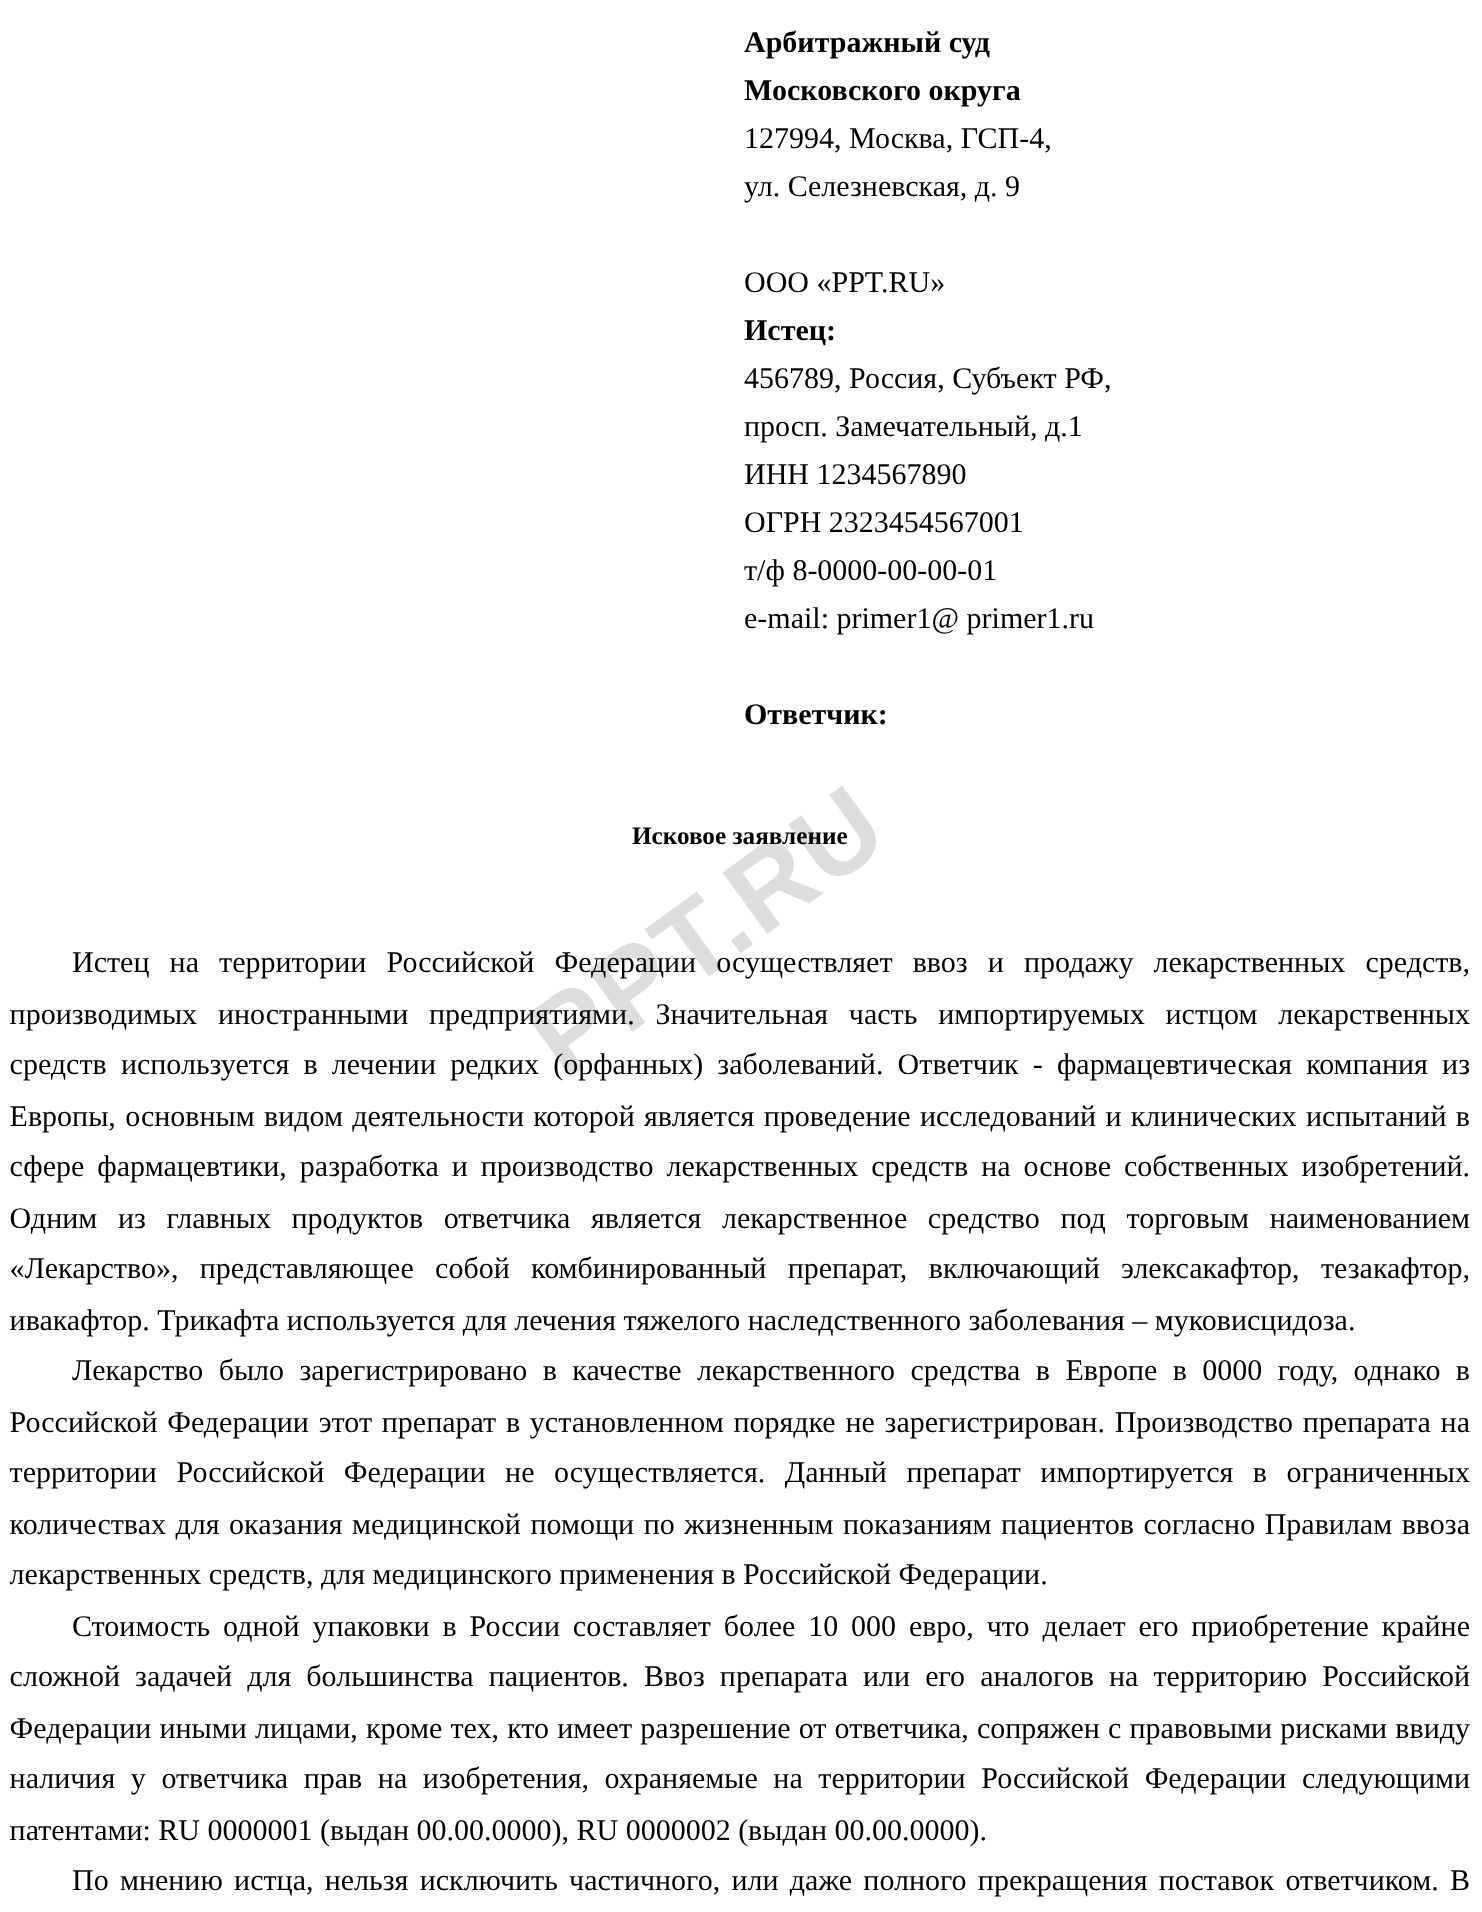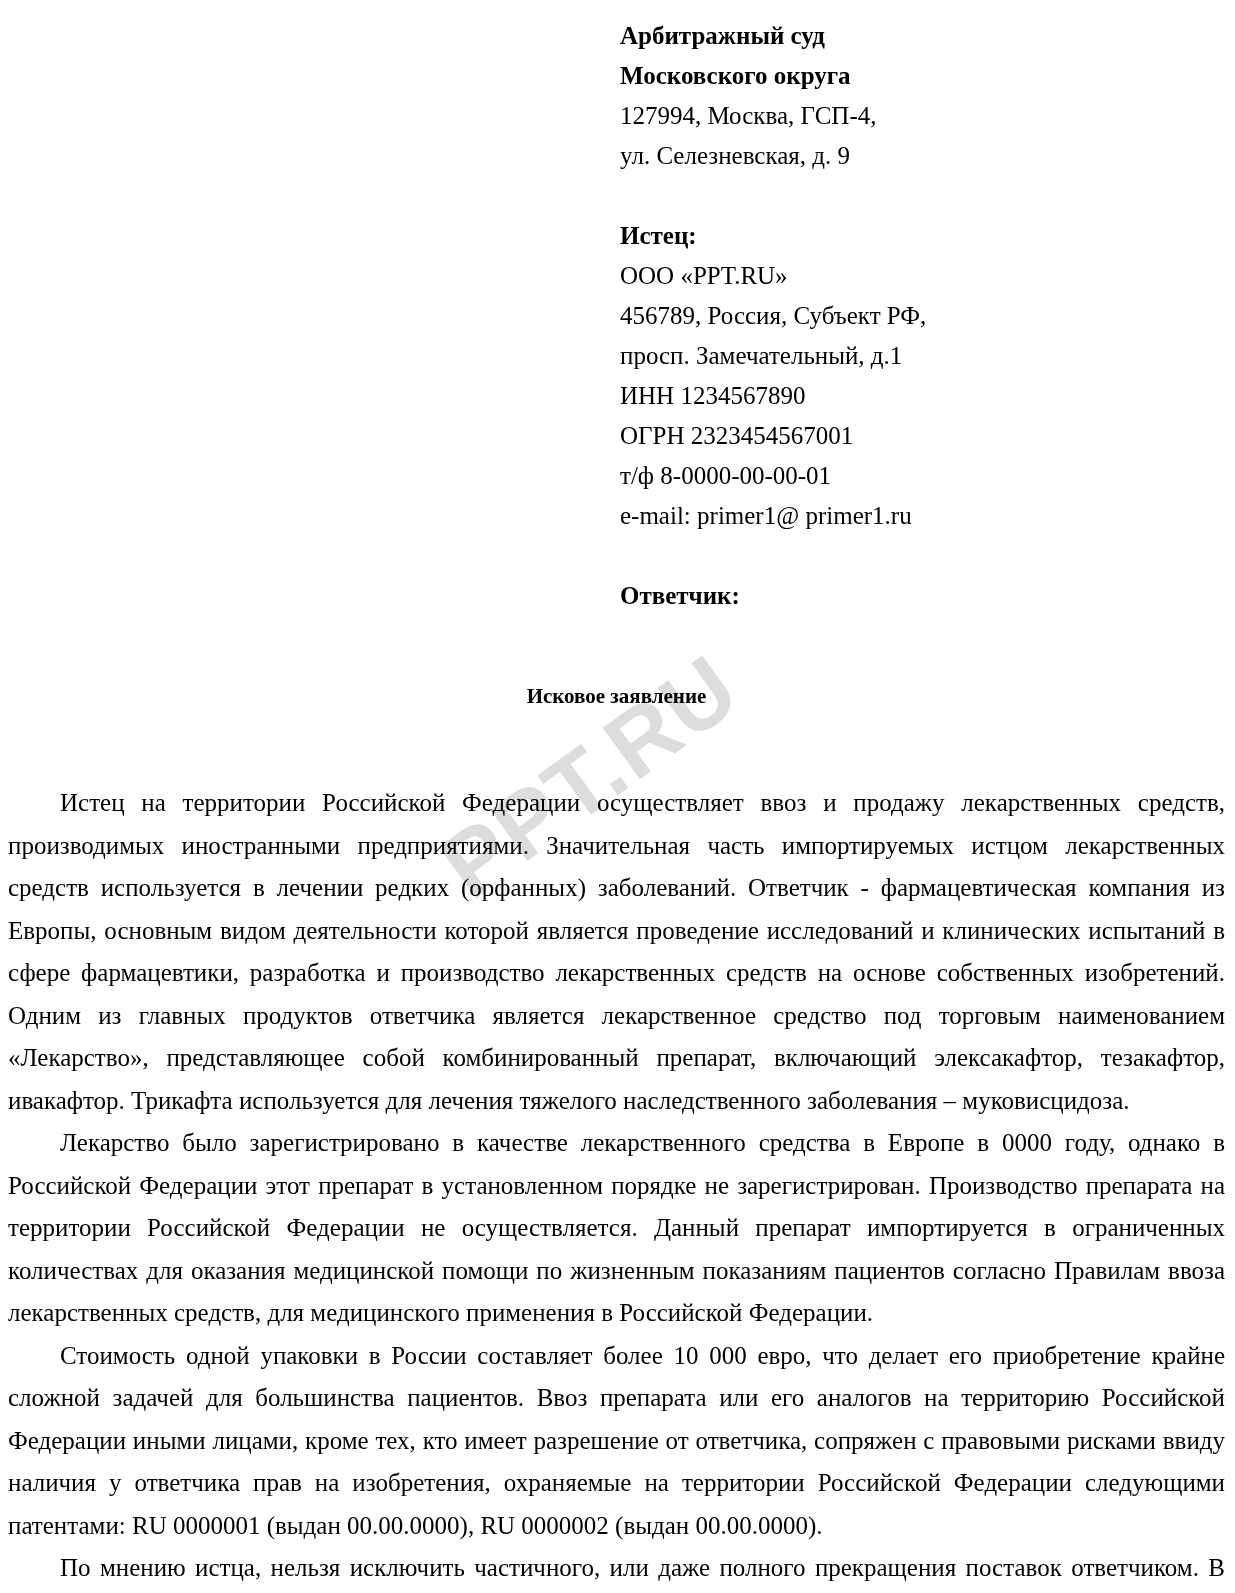"Истец:" div.hline { order: before "ООО «PPT.RU»" -> after "ООО «PPT.RU»" }
